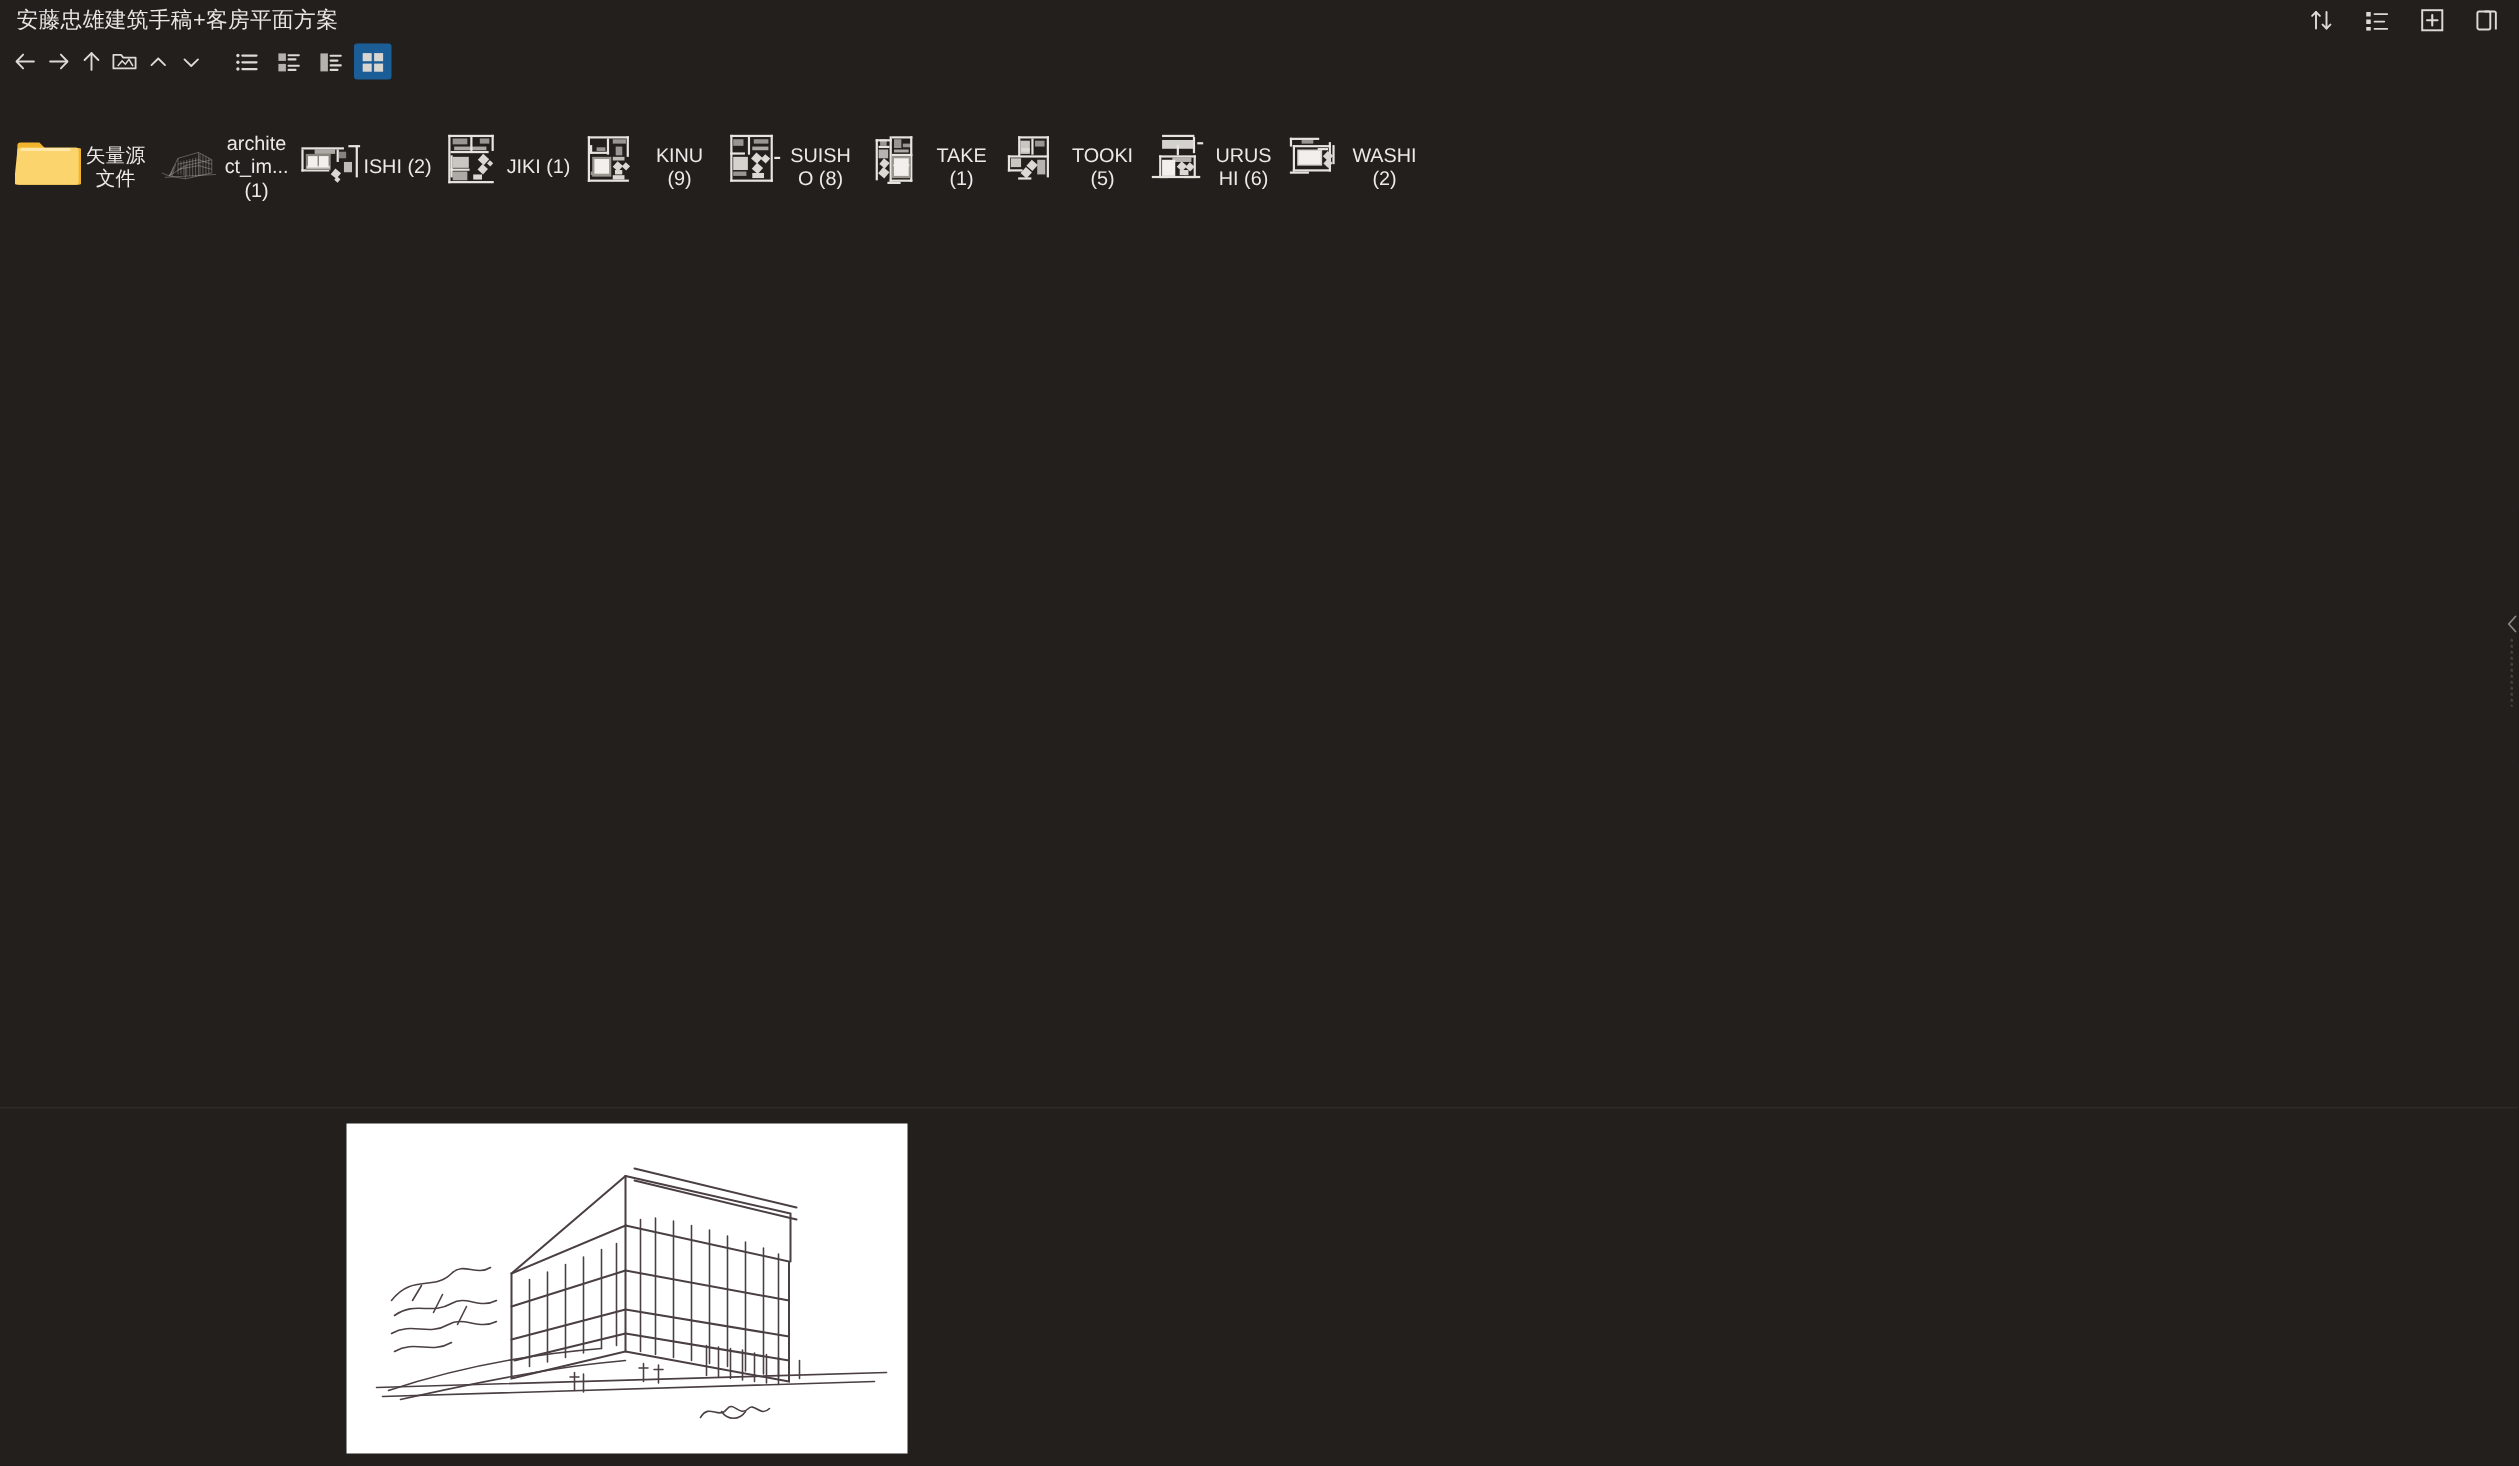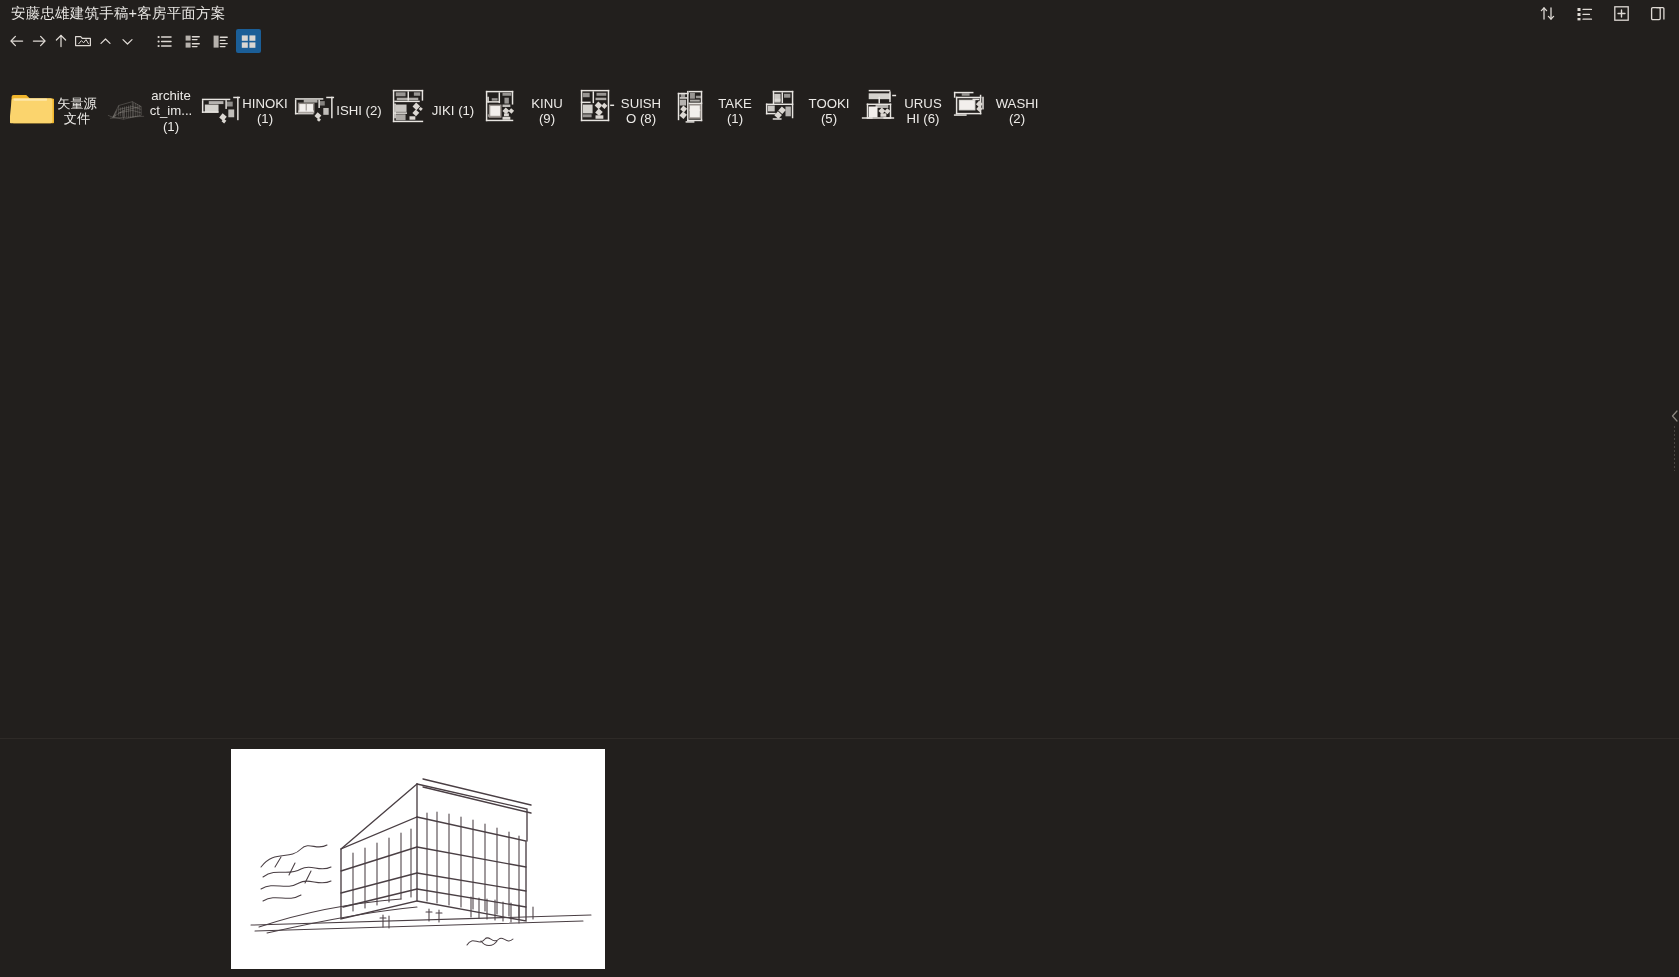"HINOKI (1)" div.cell { html: <div> <div> <svg> <g> <rect></rect> <rect></rect> <rect></rect> <rect></rect> <rect></rect> <rect></rect> <rect></rect> <rect></rect> <rect></rect> <rect></rect> </g> <g> <rect></rect> <rect></rect> </g> </svg> </div> <div>HINOKI (1)</div> </div> -> none }
